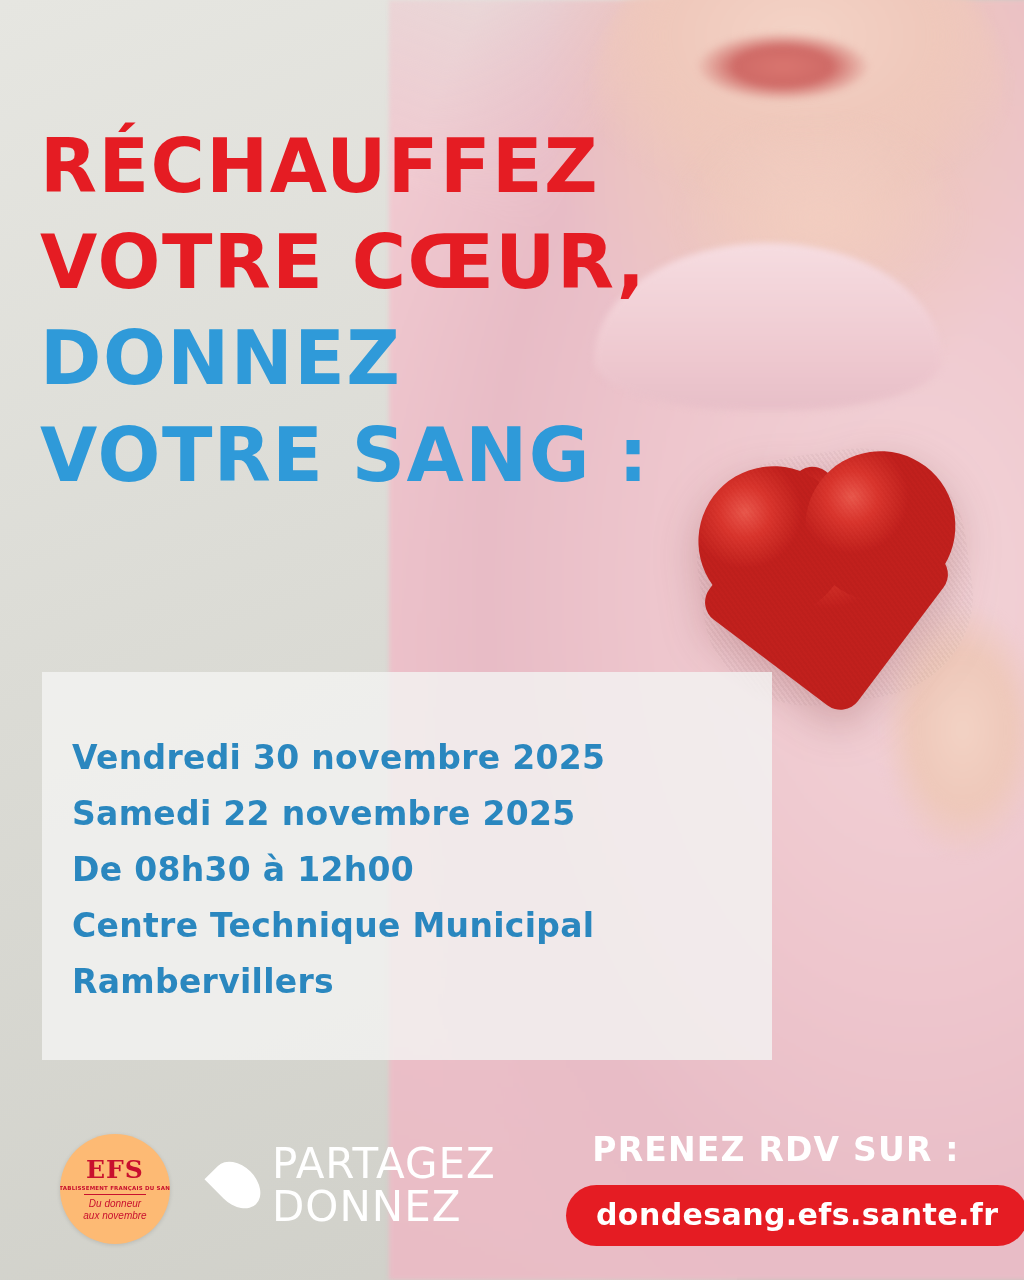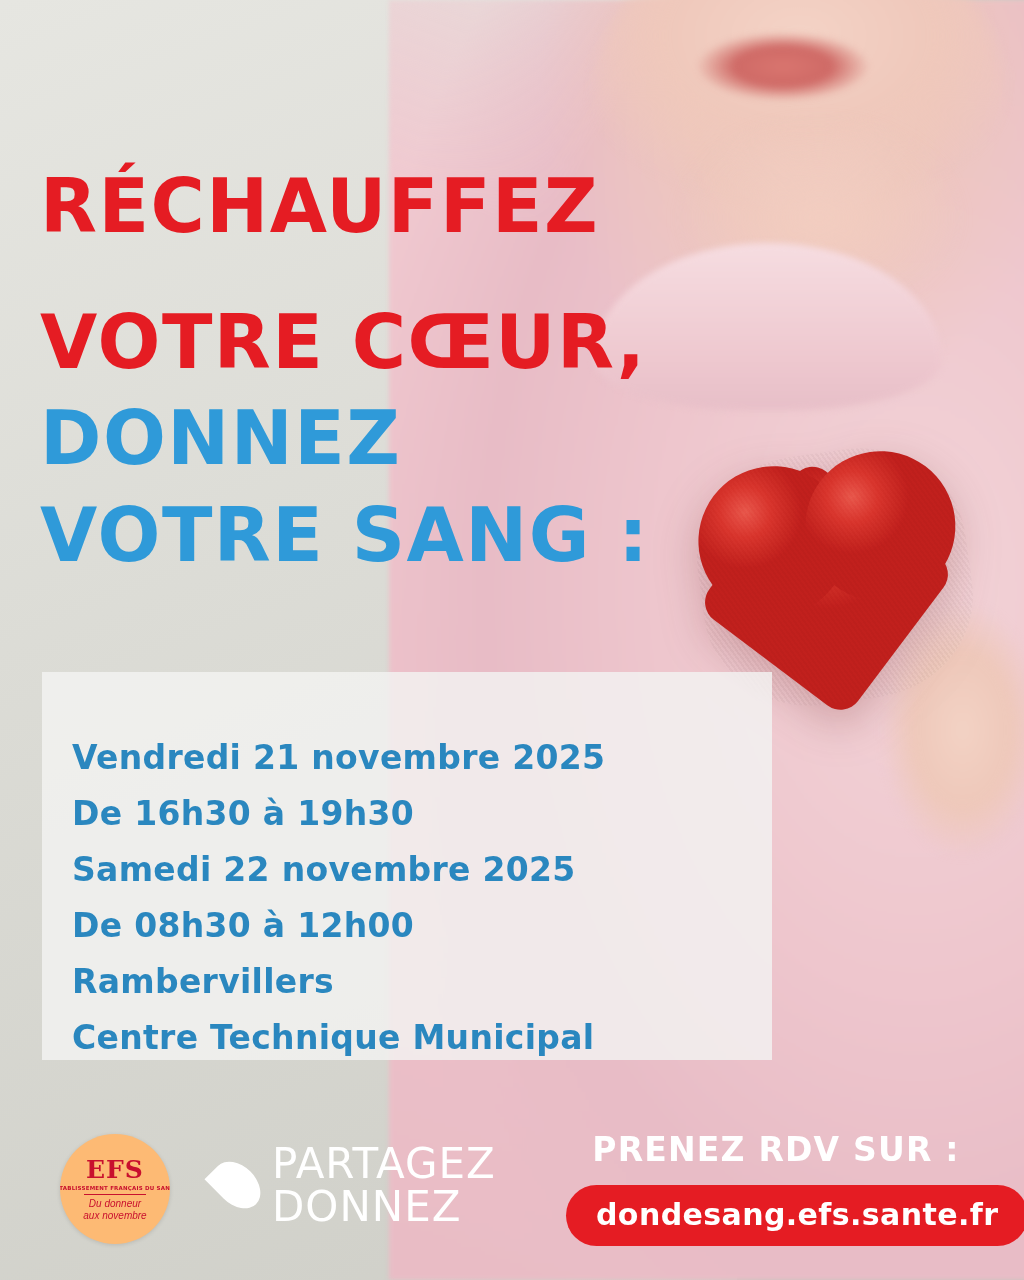"RÉCHAUFFEZ" .headline .red { margin-top: 40px -> none }
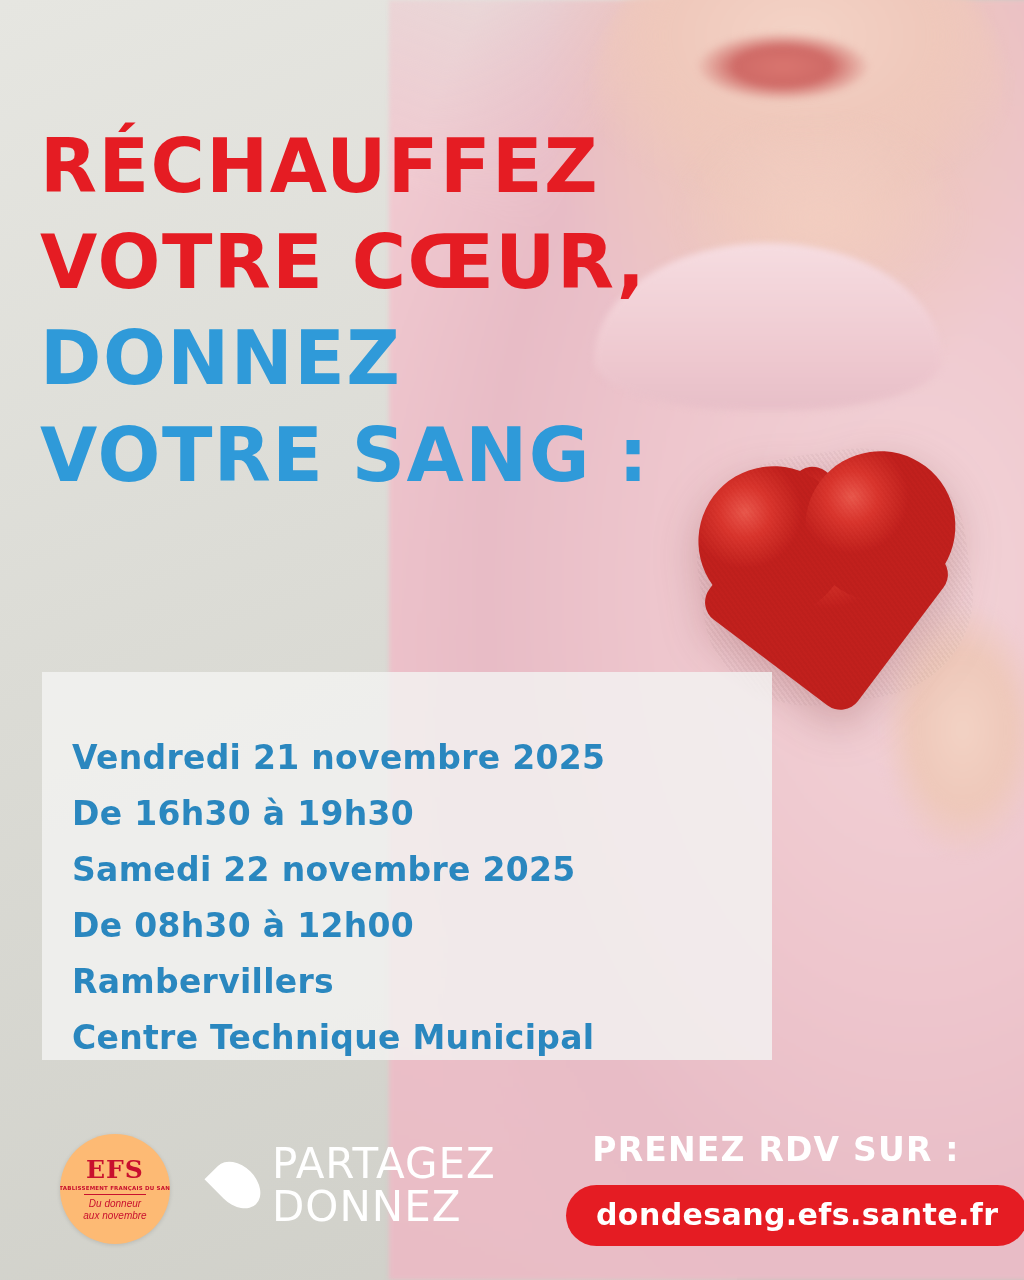"Vendredi 21 novembre 2025" div.info-line { text: 21 -> 30 }
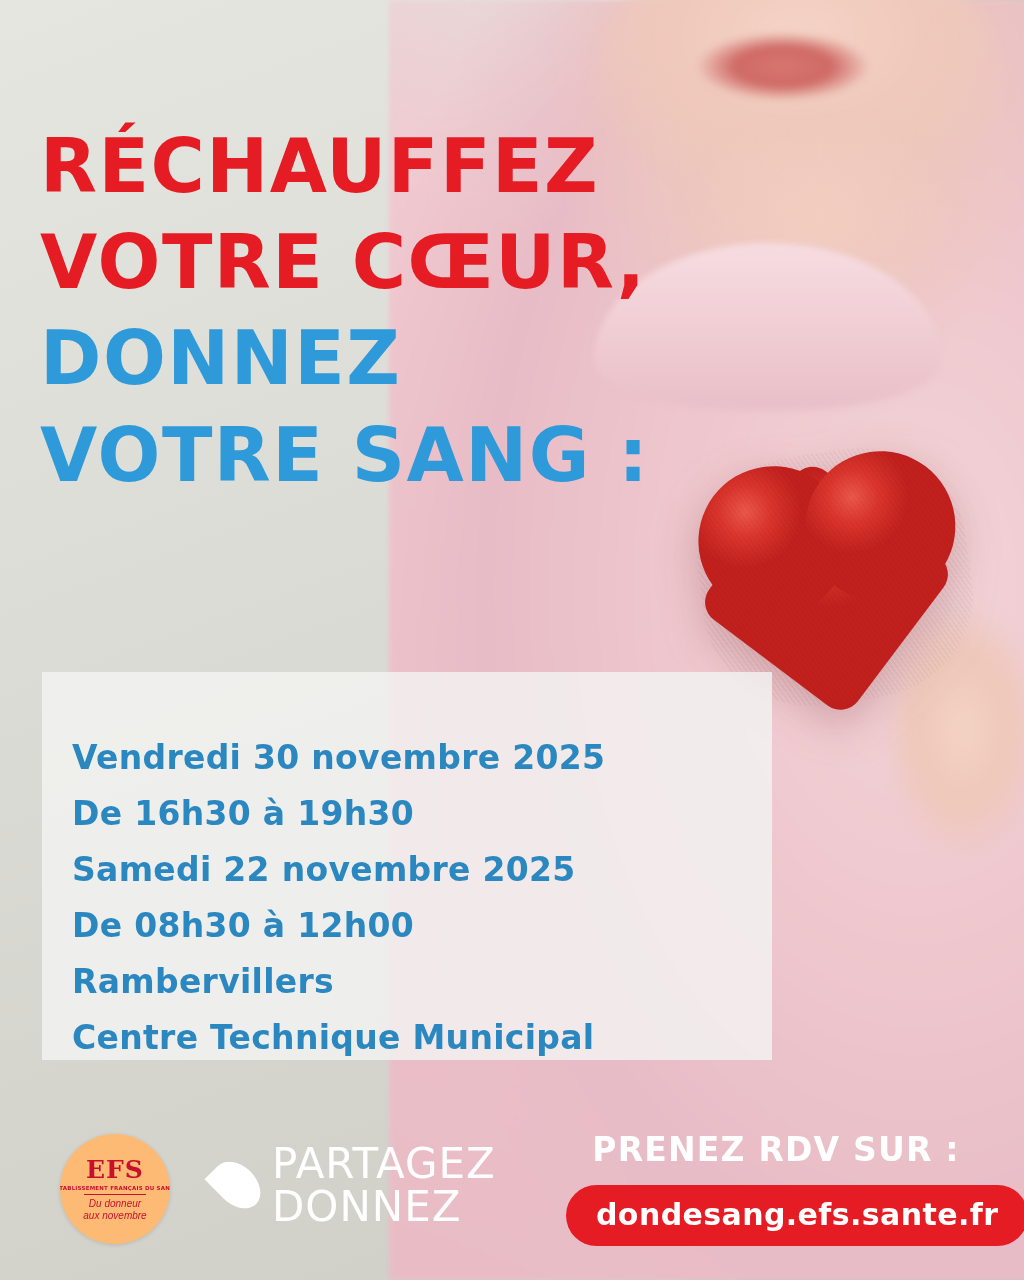"De 16h30 à 19h30" div.info-line { html: <div>De 16h30 à 19h30</div> -> none }
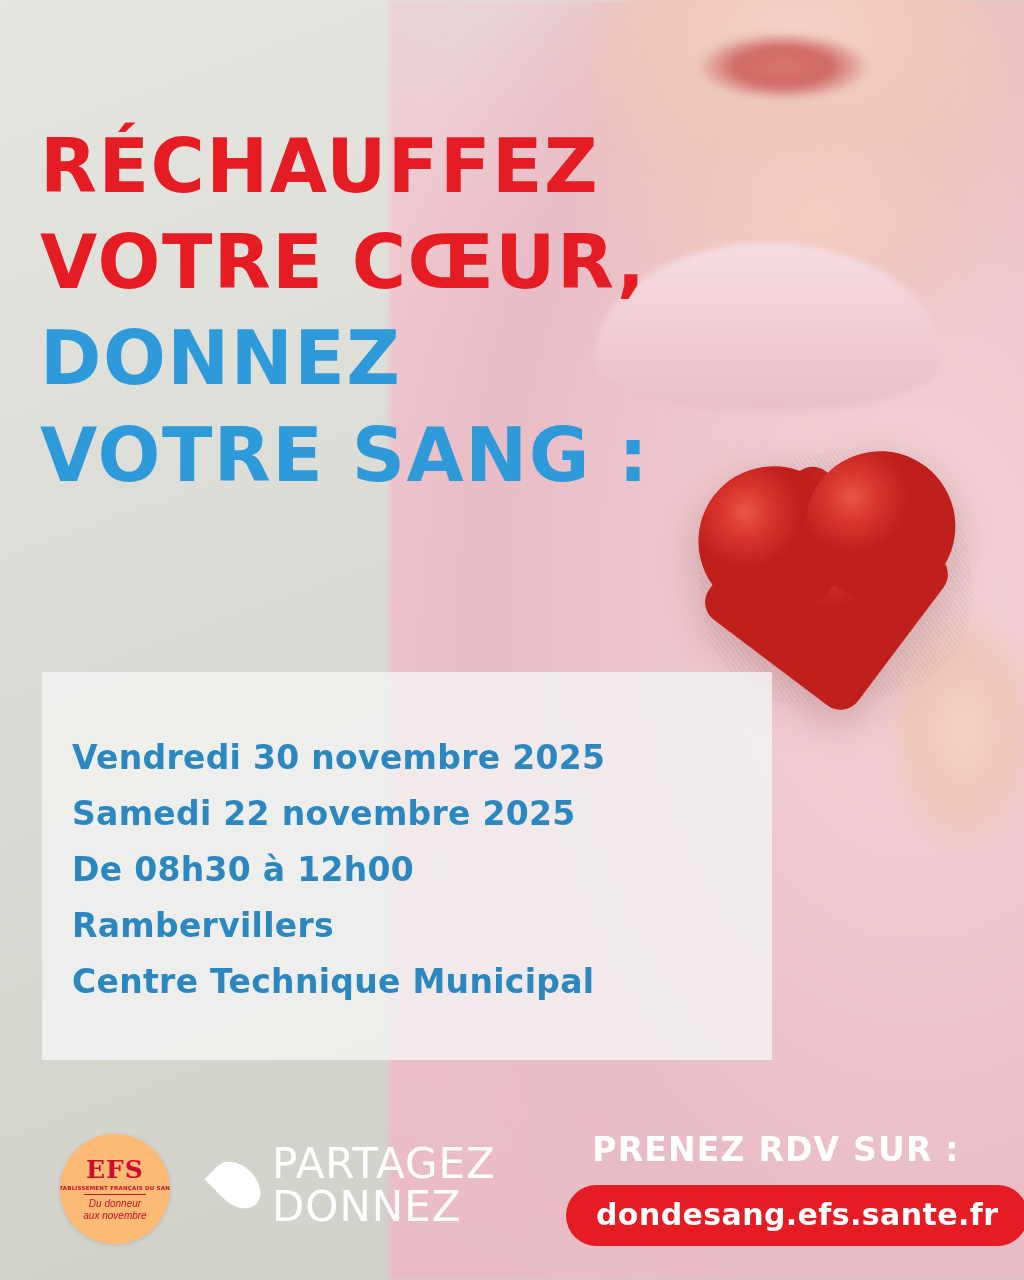"Rambervillers" div.info-line { order: before "Centre Technique Municipal" -> after "Centre Technique Municipal" }
